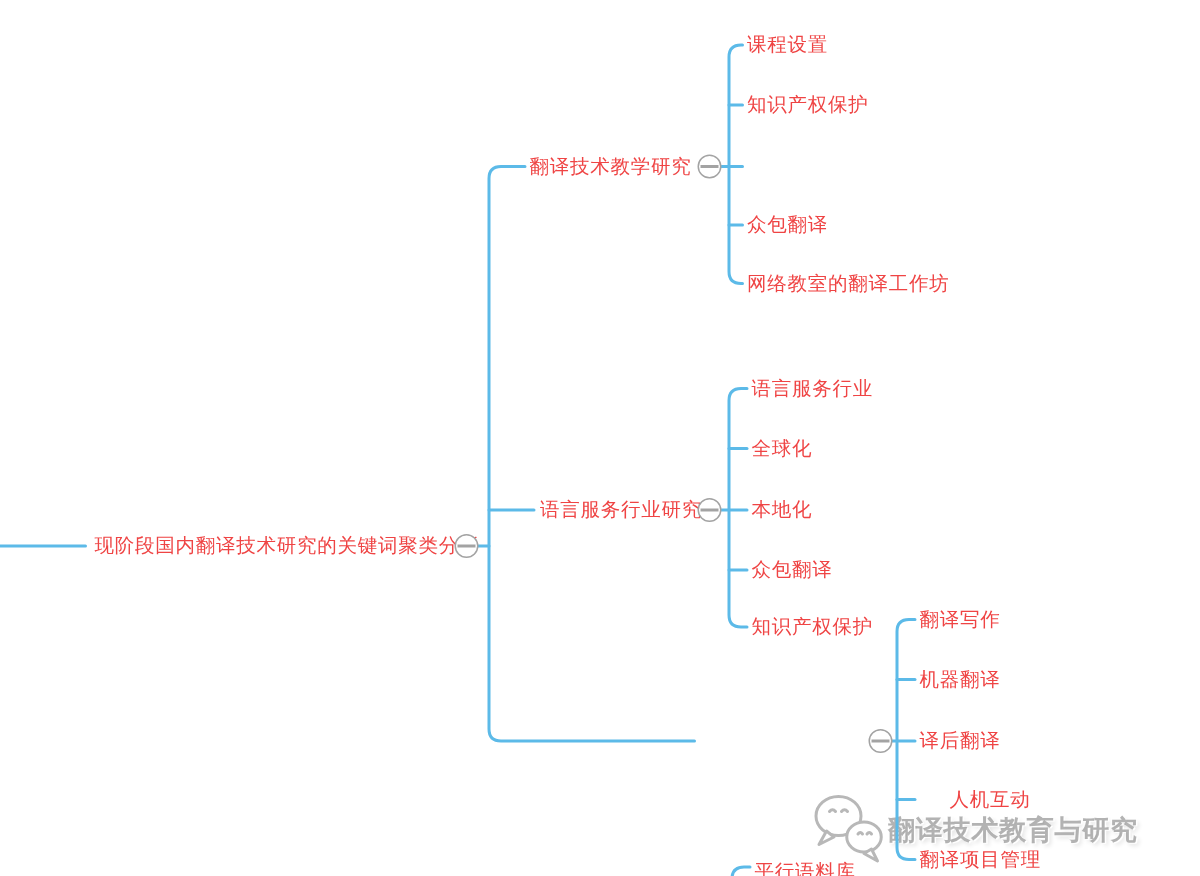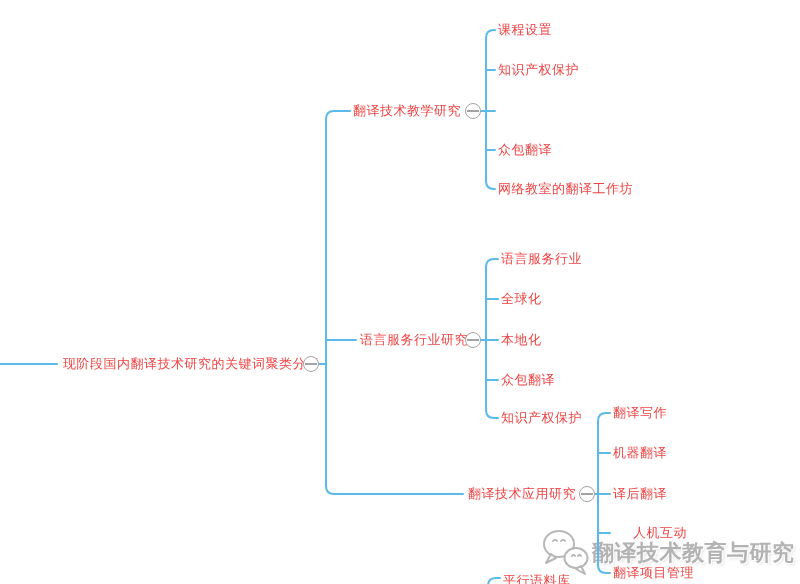"翻译技术应用研究" div.node { html: <div>翻译技术应用研究</div> -> none }
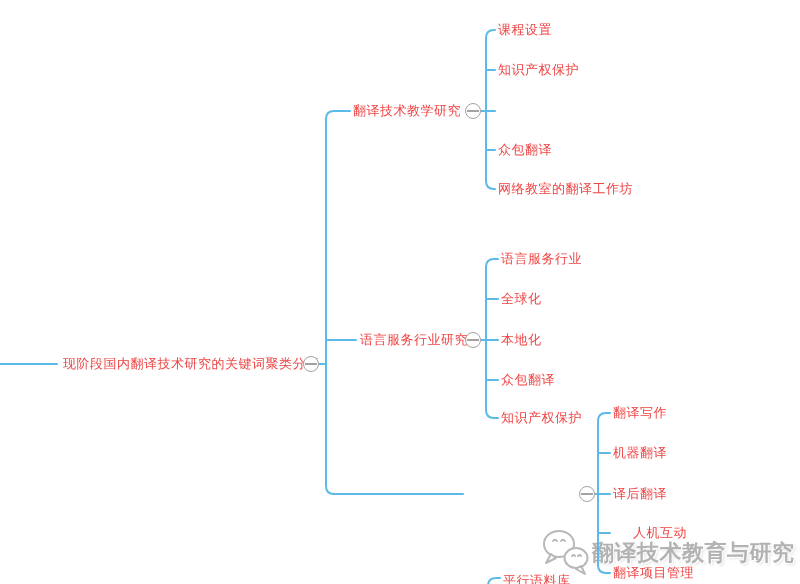"翻译技术教育与研究" #wm-text { font-size: 22px -> 18px }
